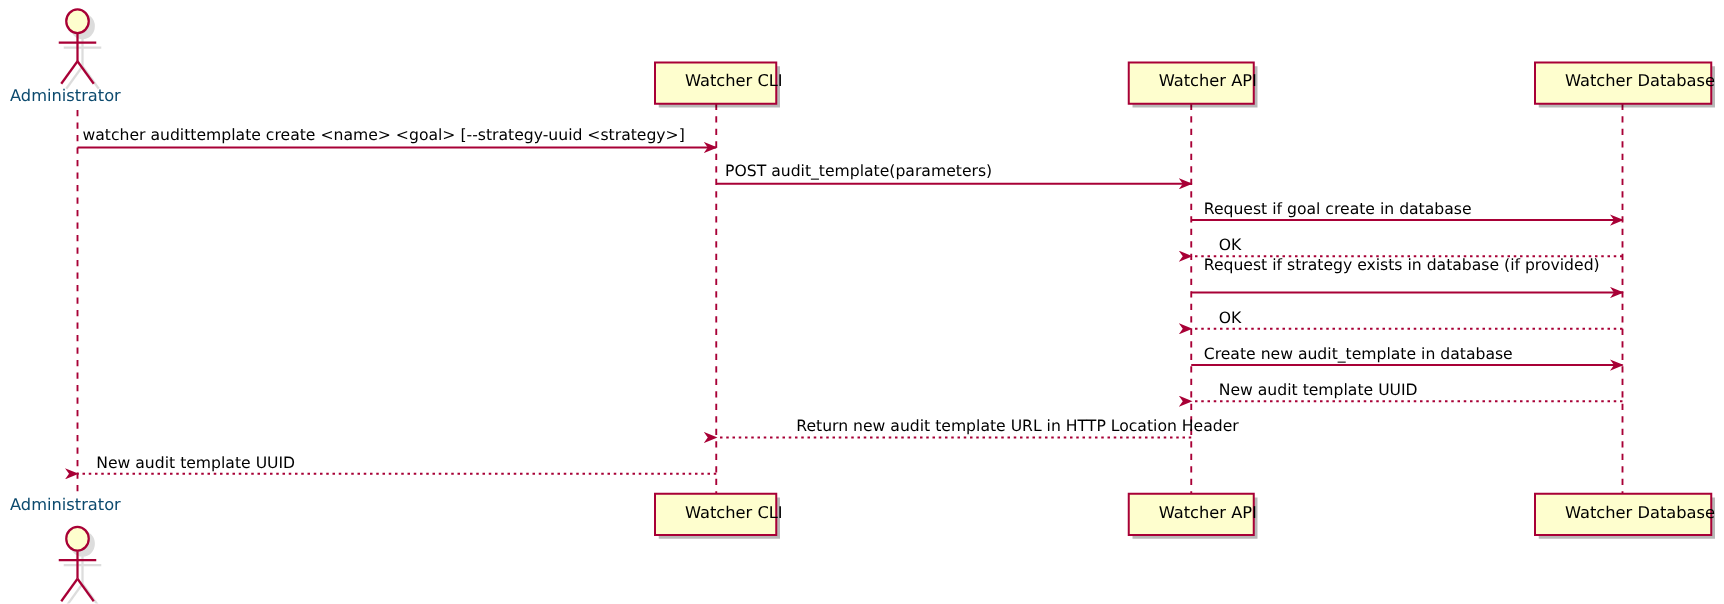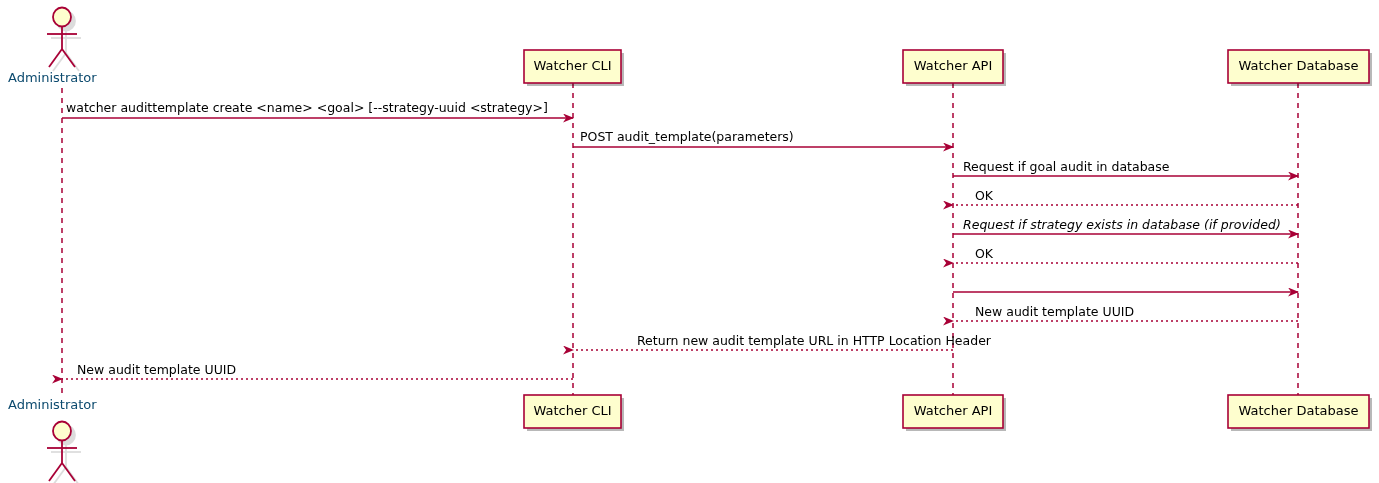"Watcher CLI" .participant-label { padding-left: none -> 24px; text-align: center -> none }
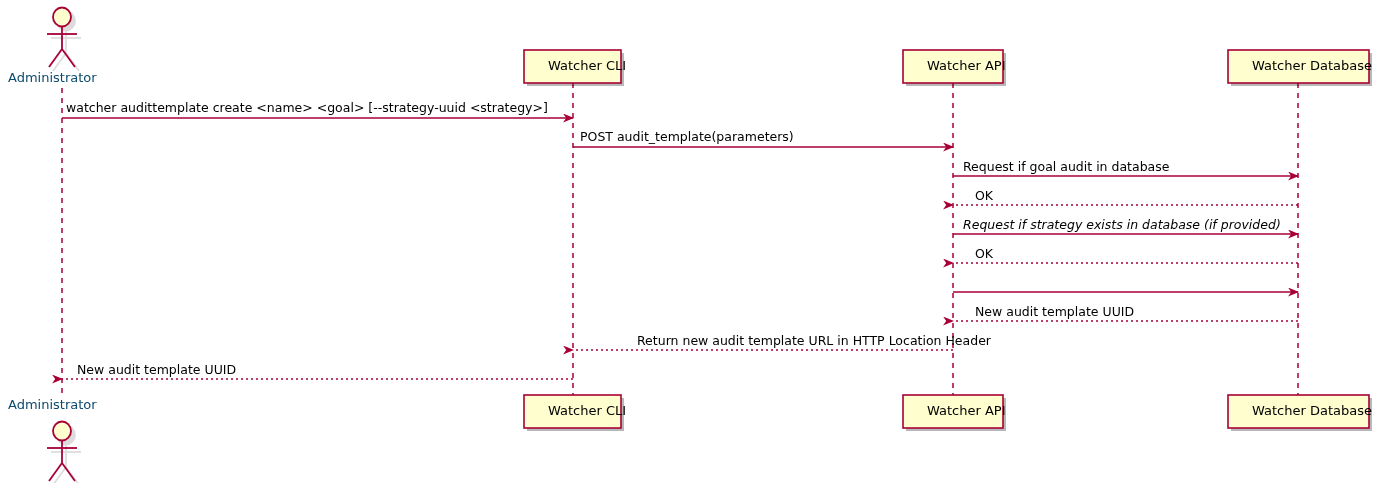"Request if goal audit in" div.msg-label { text: audit -> create }
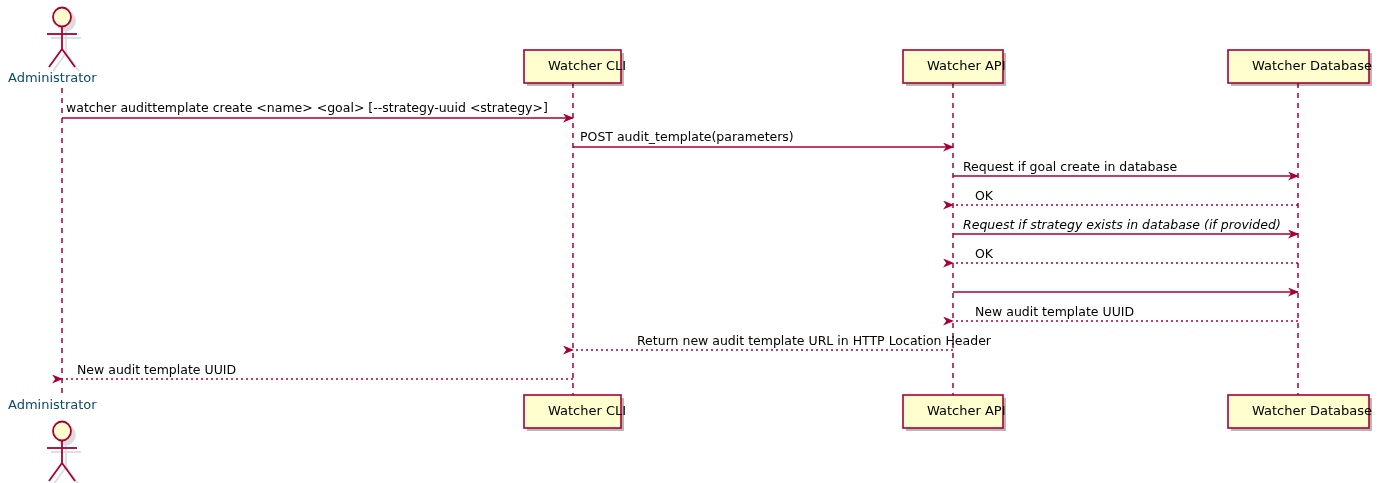"Request if strategy exists in" div.msg-label { font-style: italic -> none; top: 218px -> 205px }
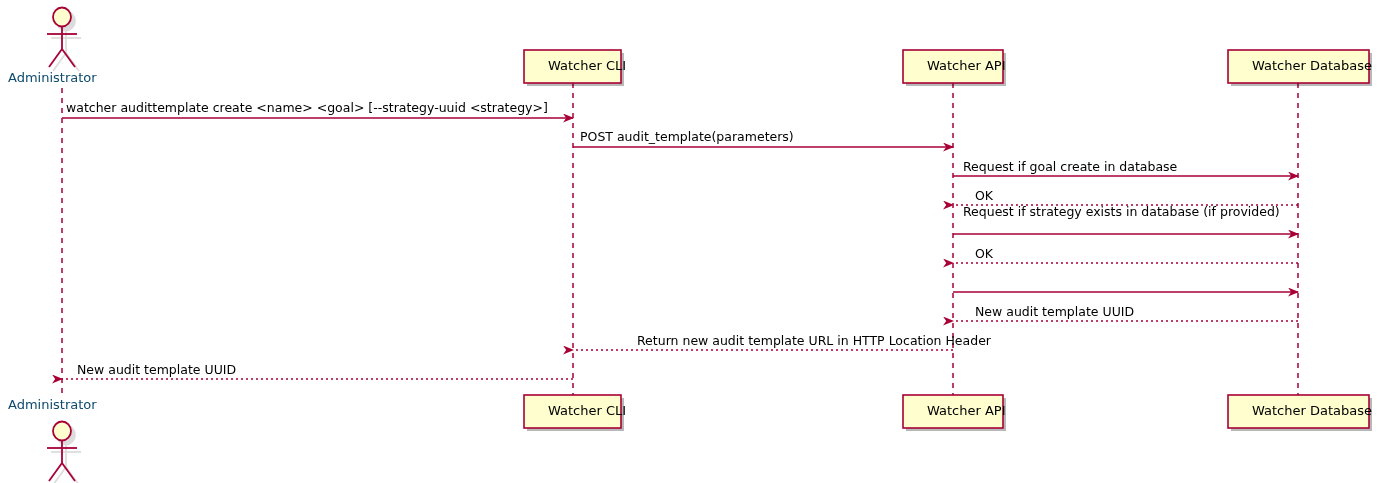"Create new audit_template in database" div.msg-label { html: none -> <div>Create new audit_template in database</div> }
